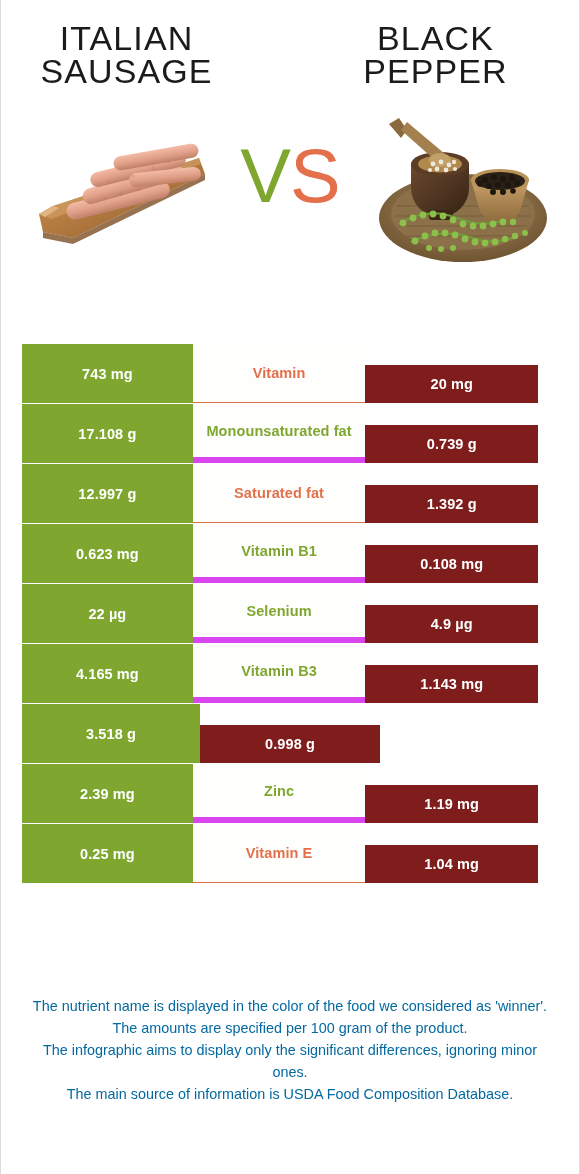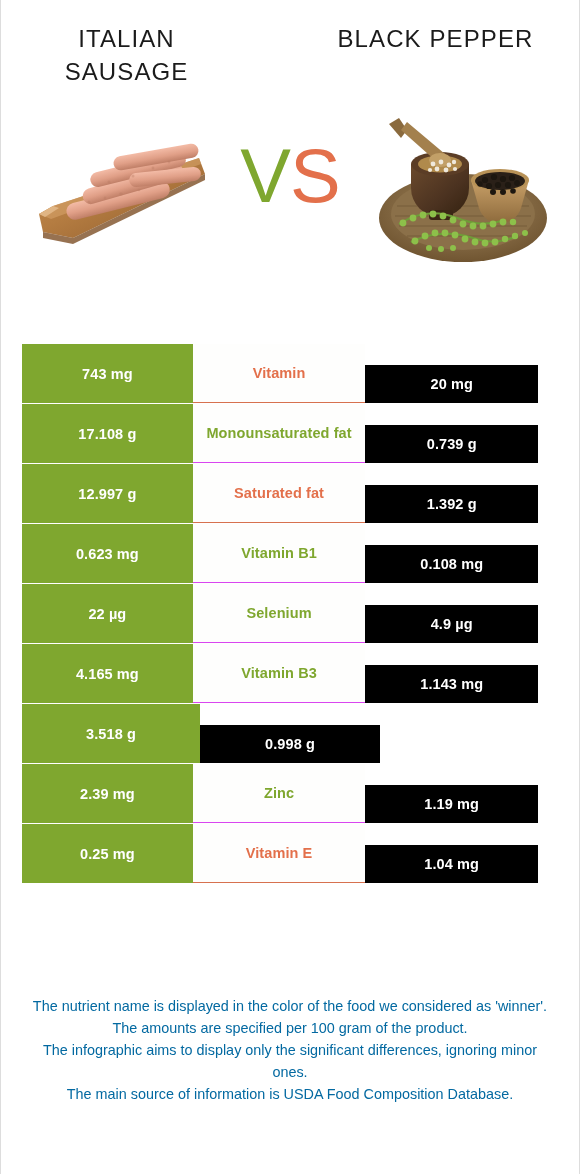"ITALIAN SAUSAGE" .title-text { font-size: 24px -> 34px }
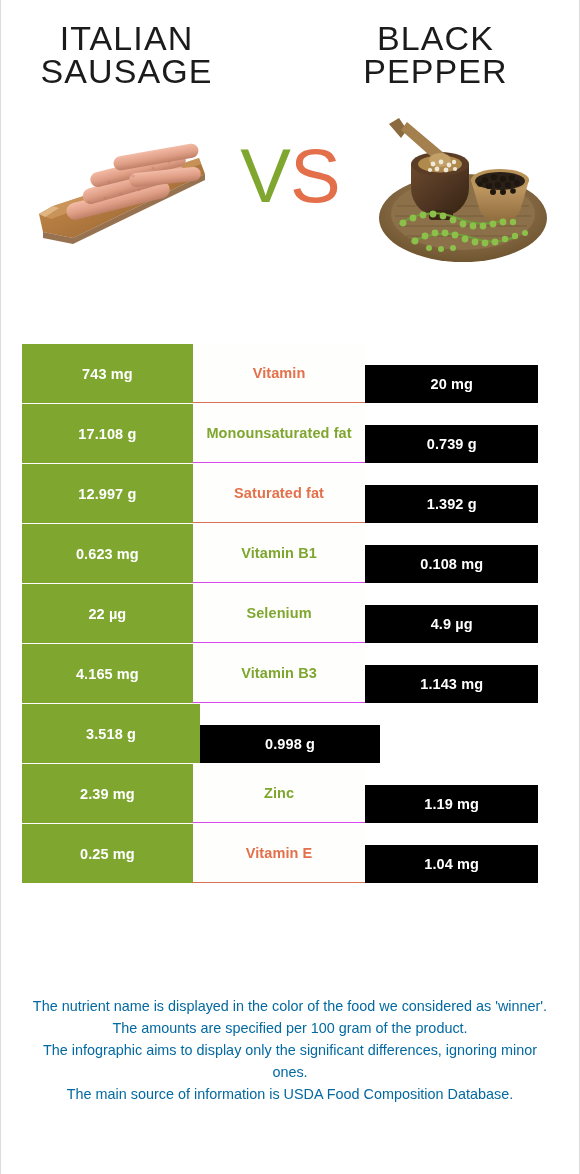"20 mg" .cell-right { background: #000000 -> #7f1d1d }
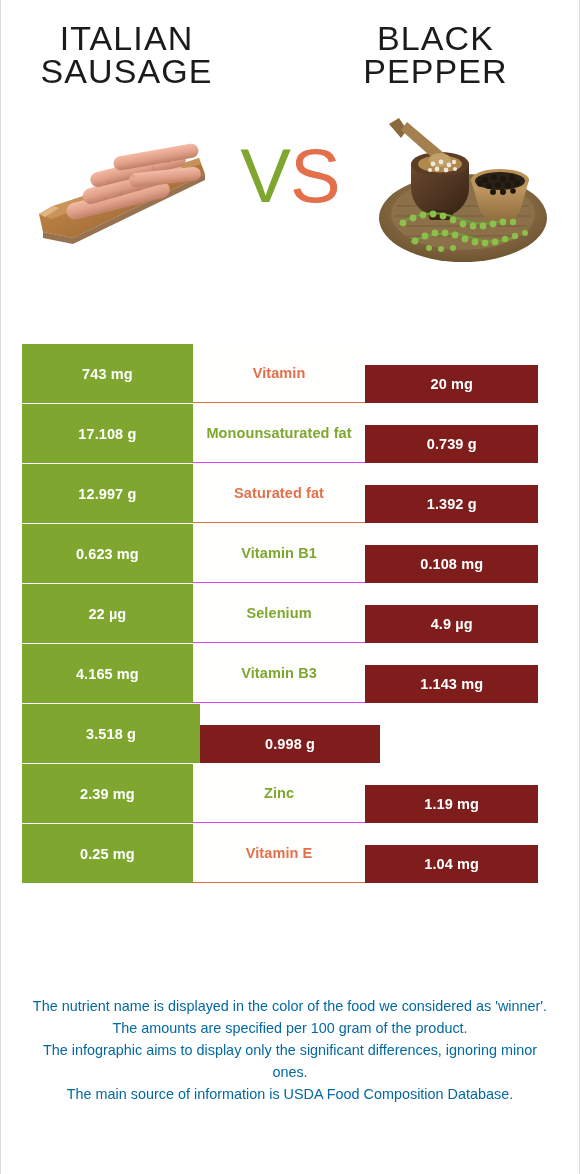"Monounsaturated fat" .cell-mid.win-green { border-bottom: 1px solid #d946ef -> 6px solid #d946ef }
